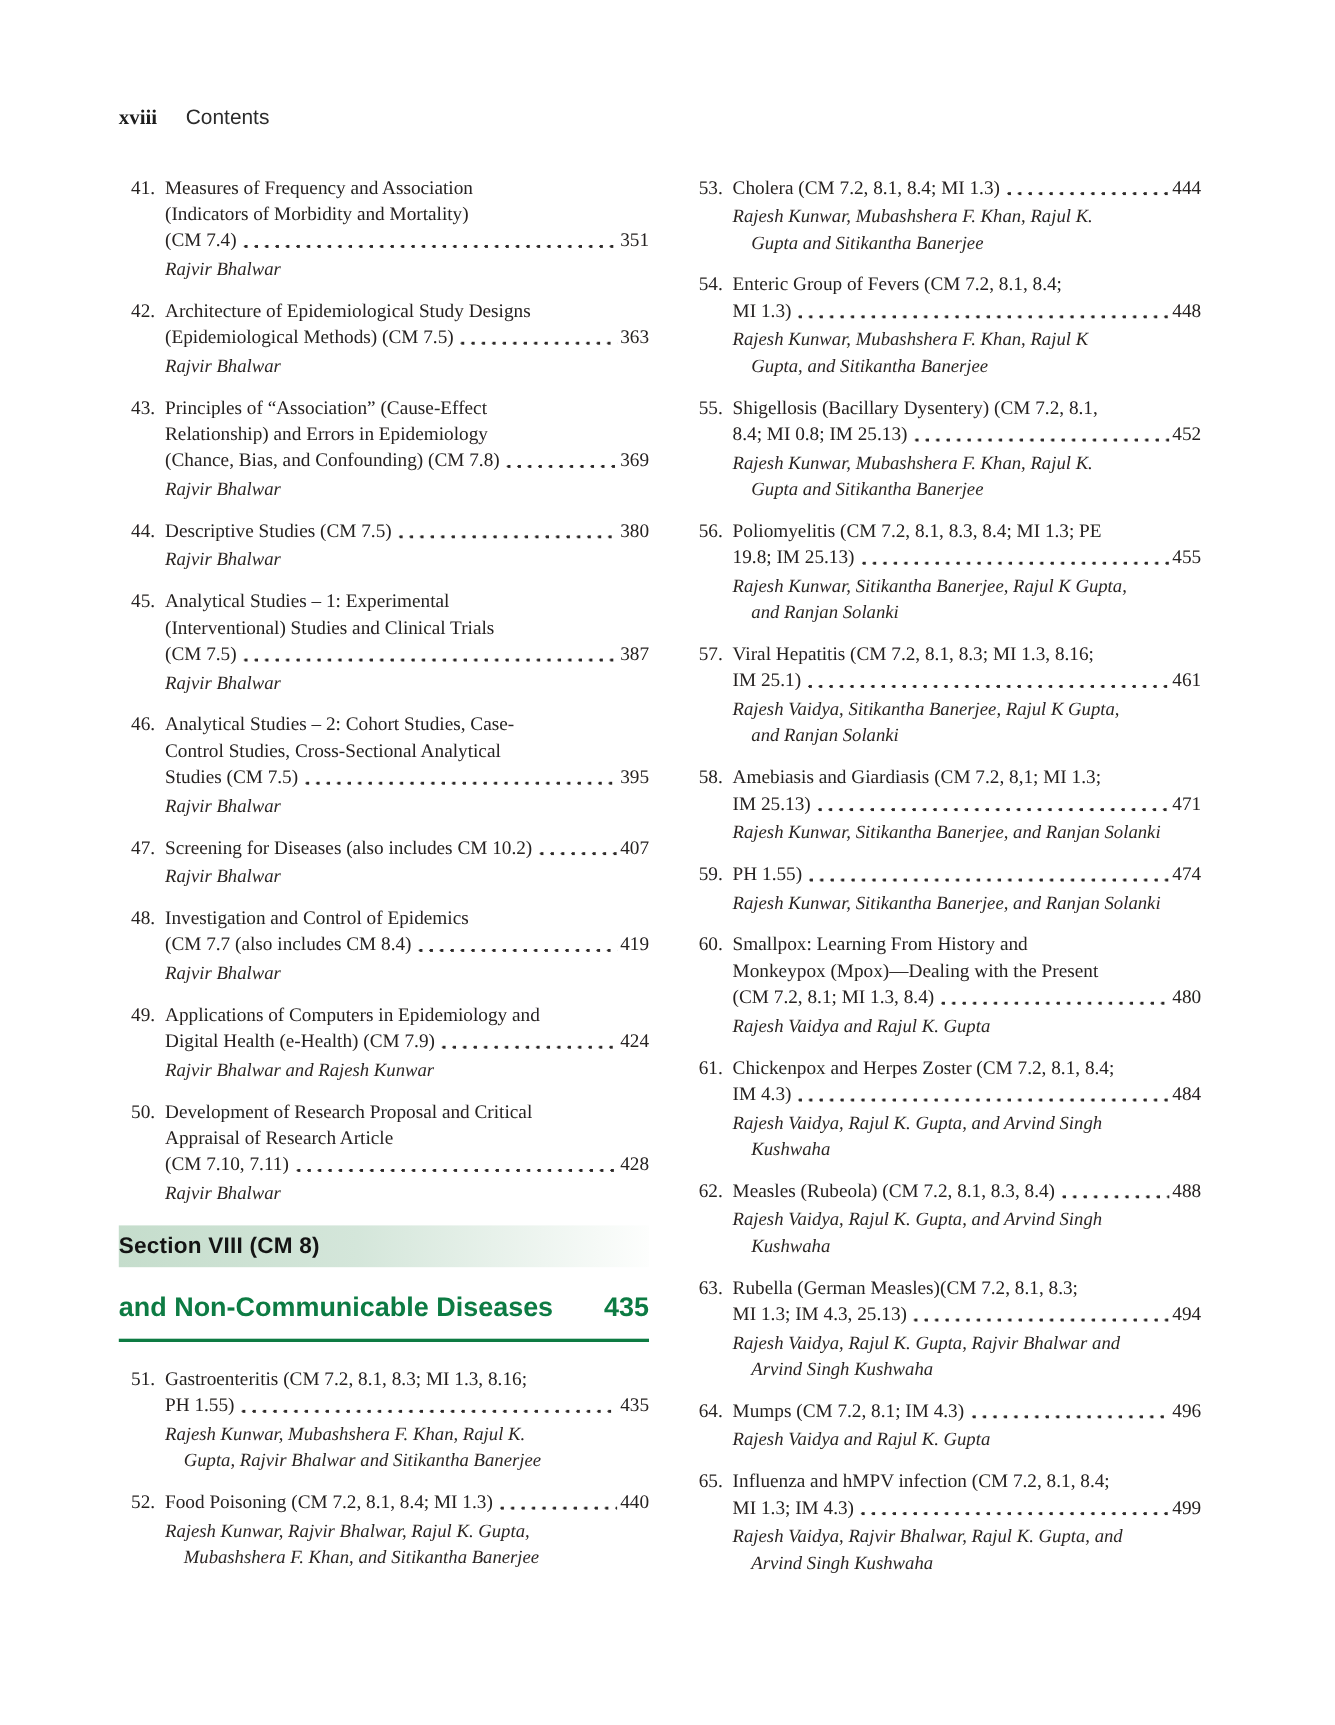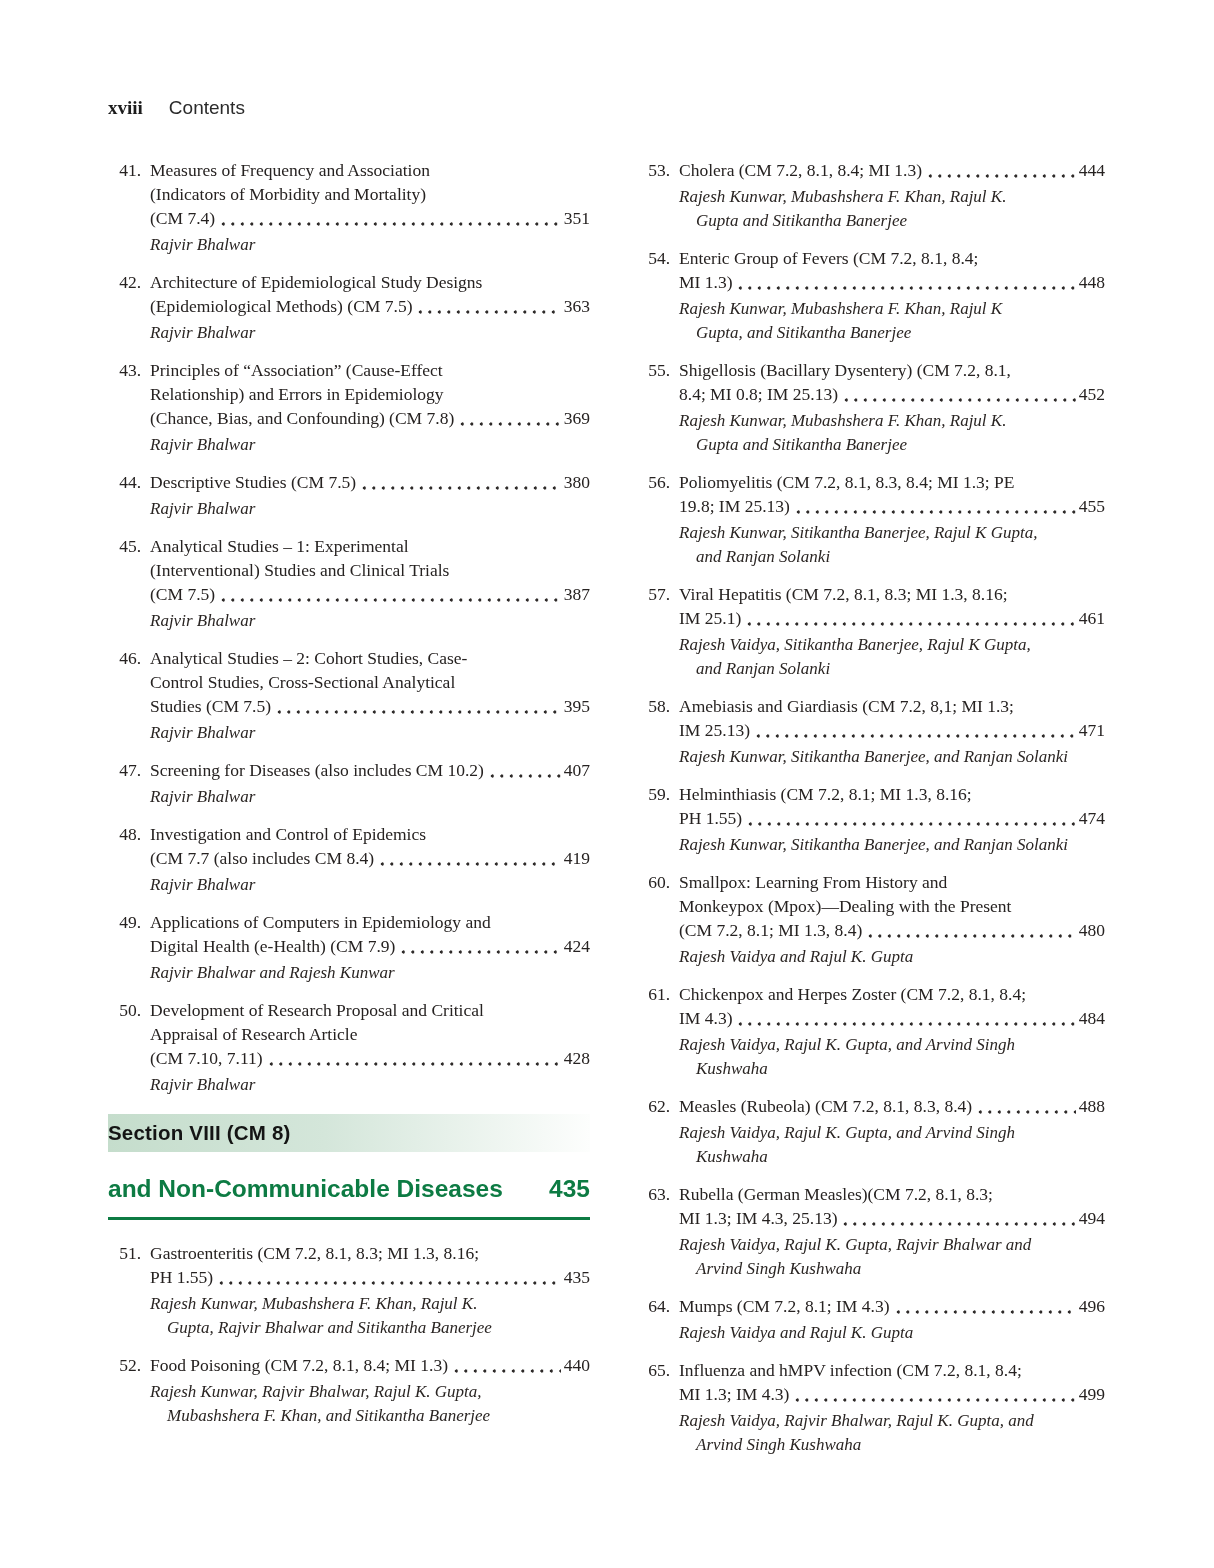"41." .cols { gap: 47px -> 34px }
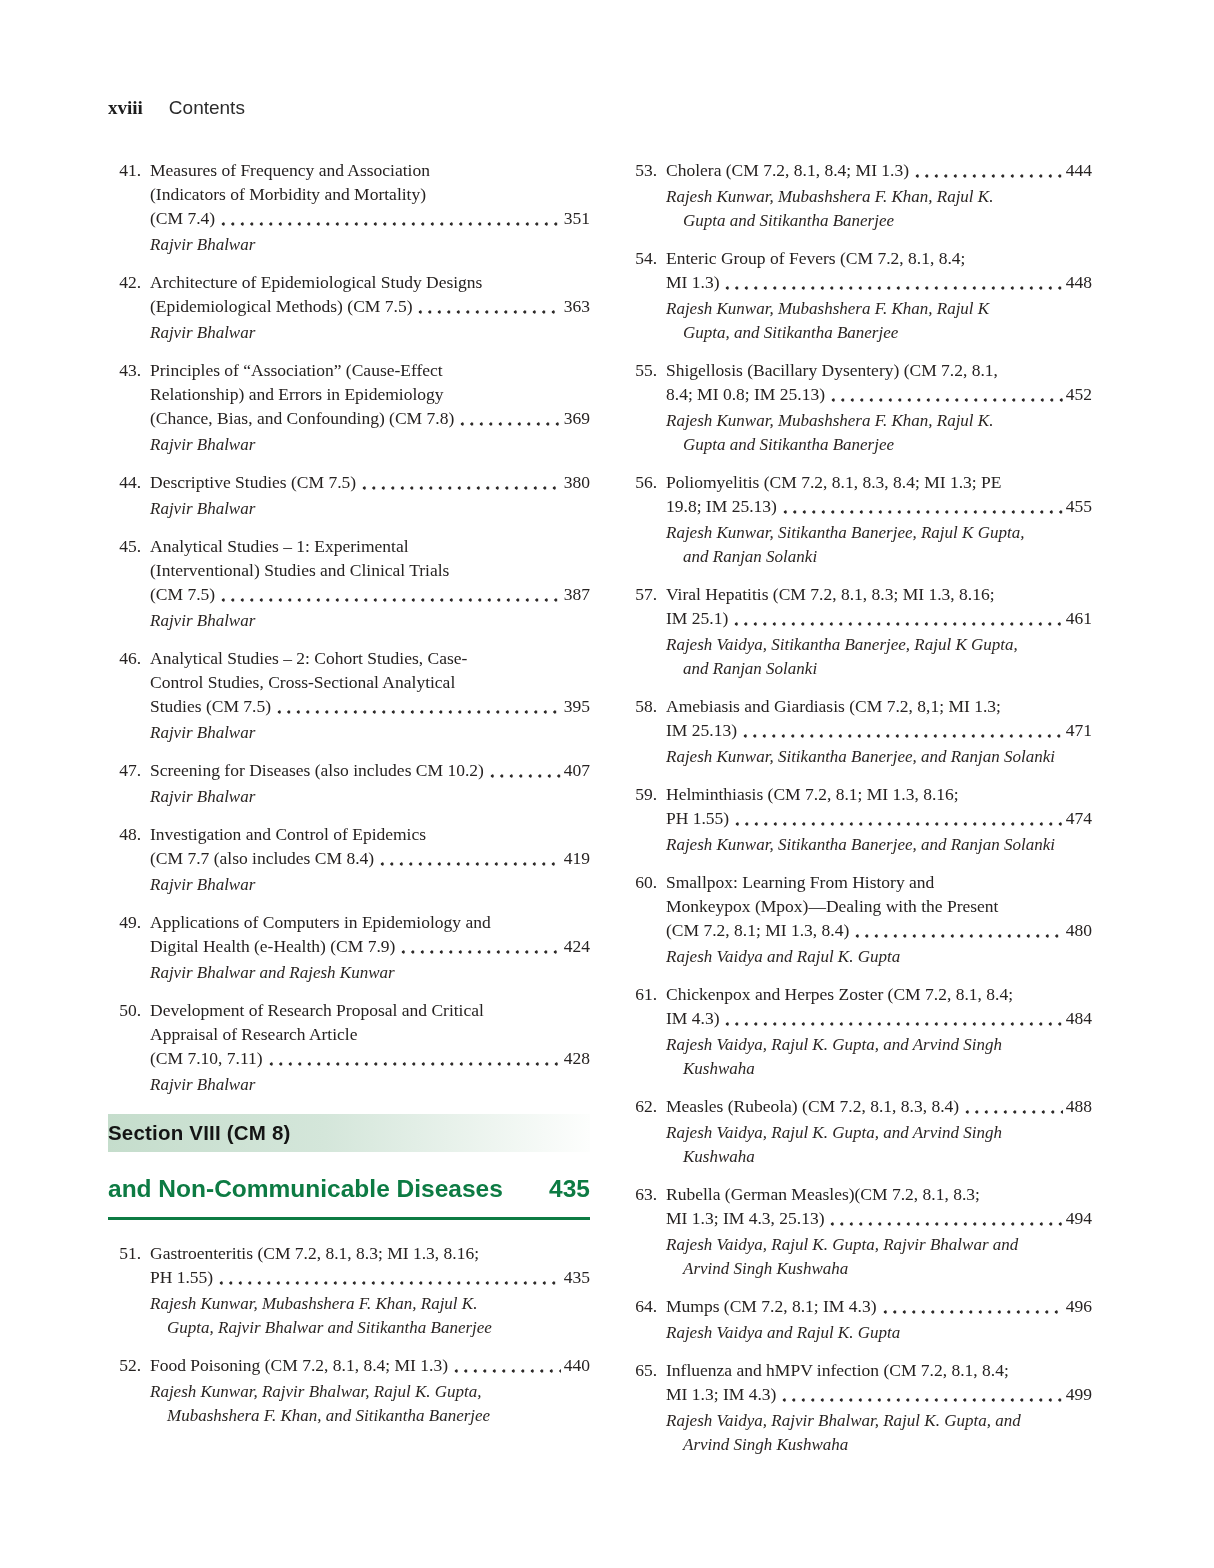"Helminthiasis (CM 7.2, 8.1; MI" div.tline { html: <div>Helminthiasis (CM 7.2, 8.1; MI 1.3, 8.16;</div> -> none }
